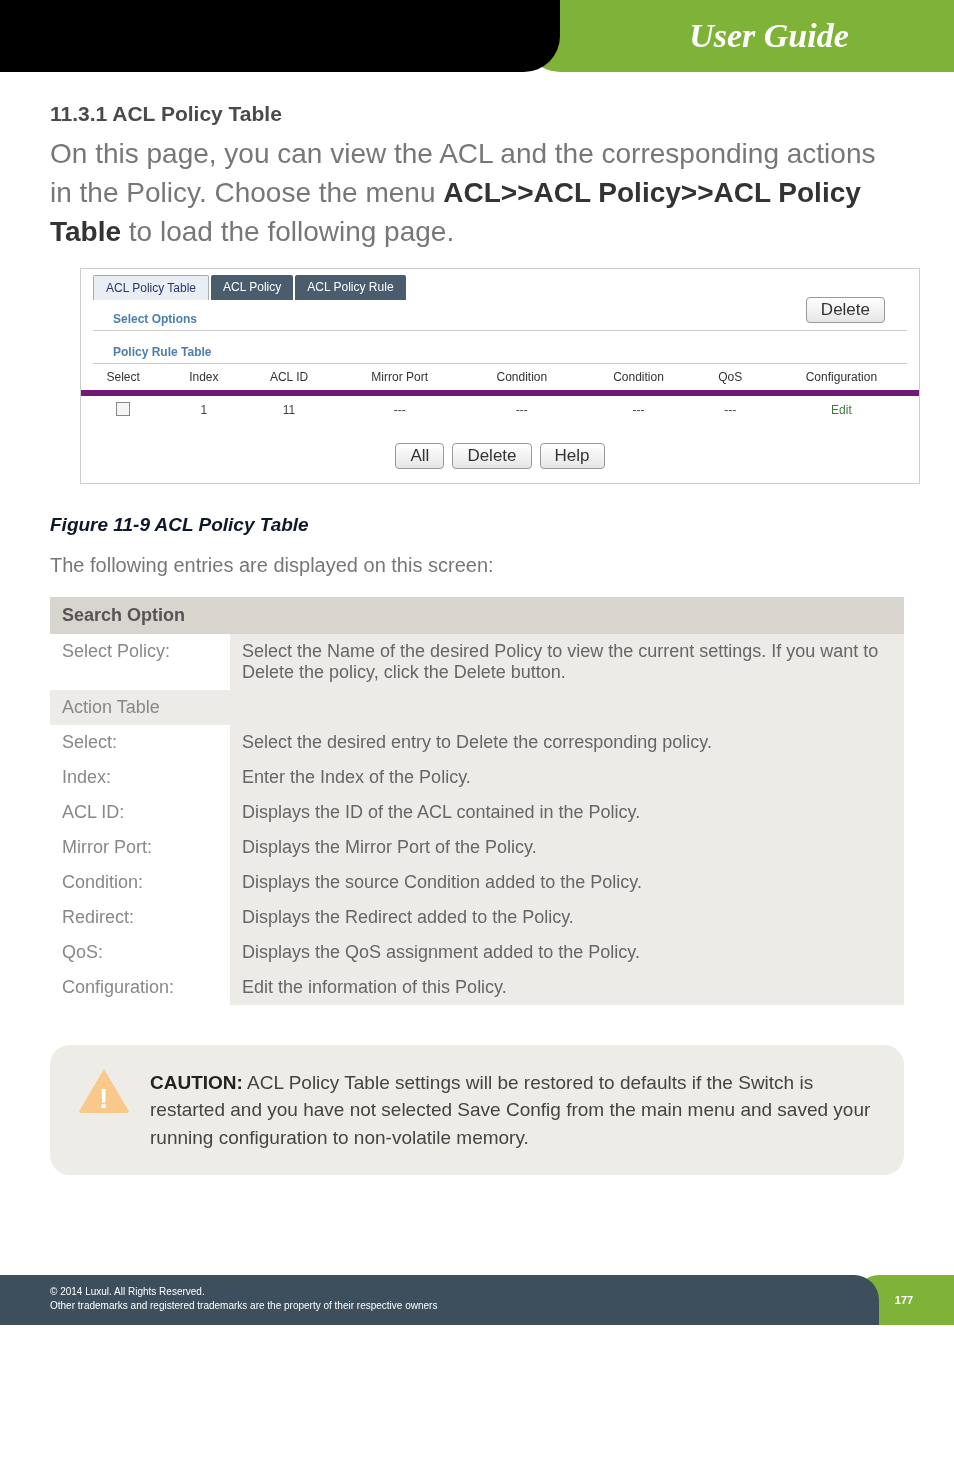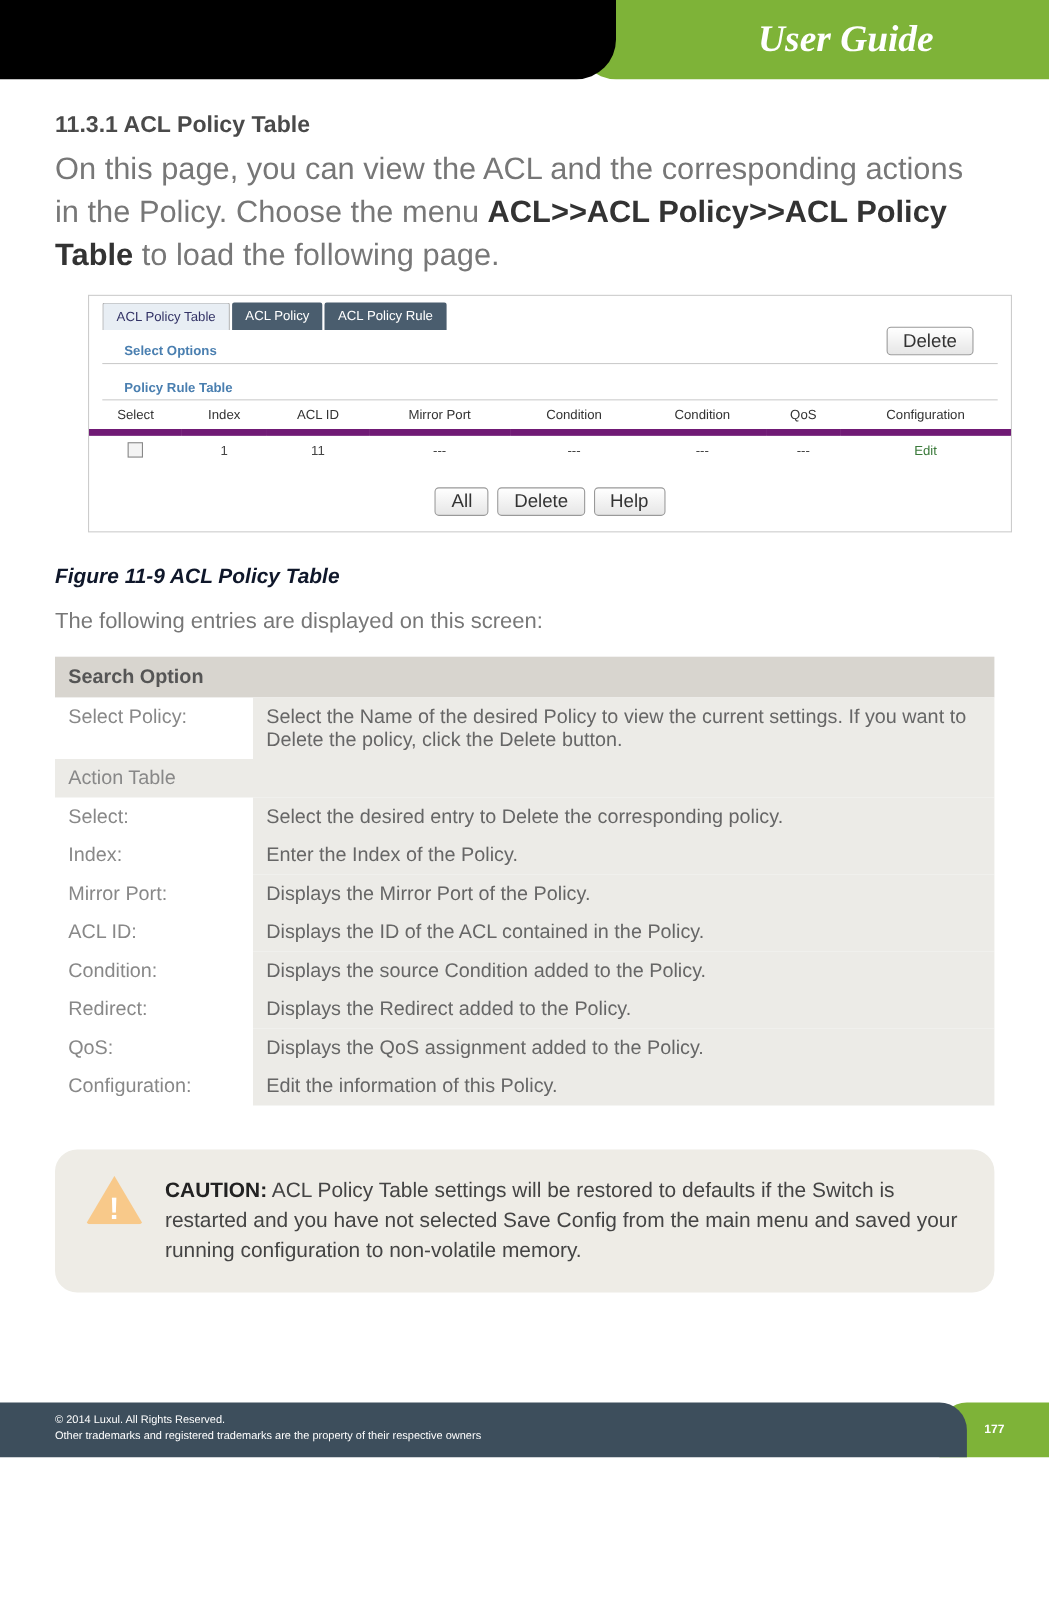"Mirror Port:" tr { order: before "ACL ID:" -> after "ACL ID:" }
